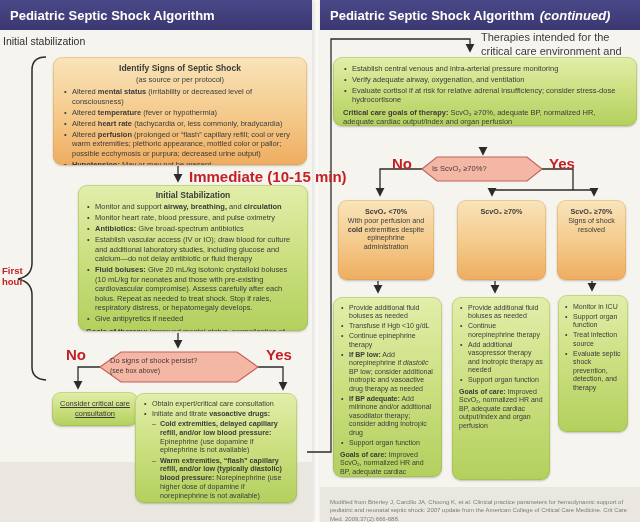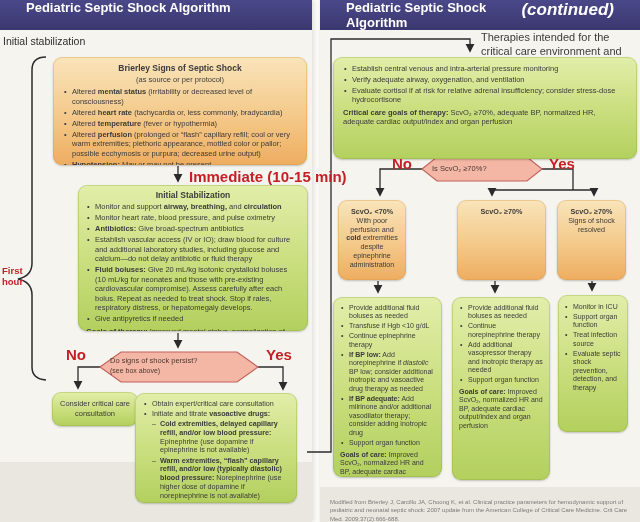"Pediatric Septic Shock Algorithm" .hdr { align-items: none -> center; padding: 0 26px -> 0 10px }
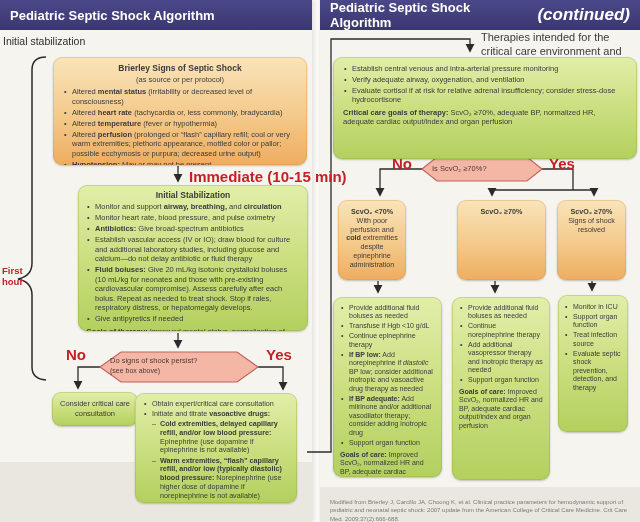"(continued)" .hdr .cont { font-size: 17px -> 13px }
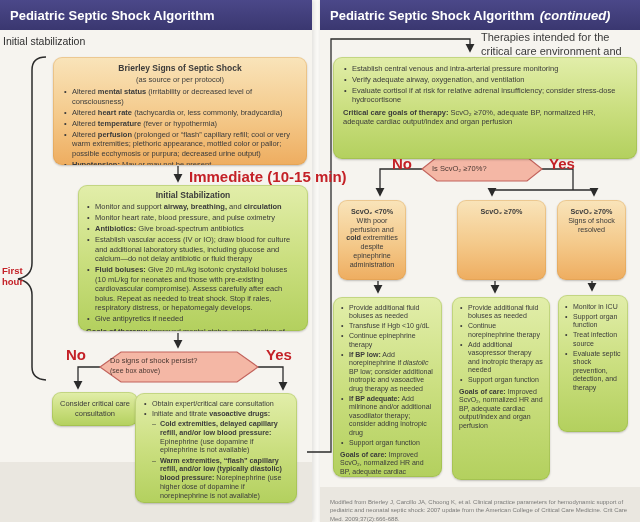"Brierley Signs of Septic Shock" div.boxtitle { text: Brierley -> Identify }
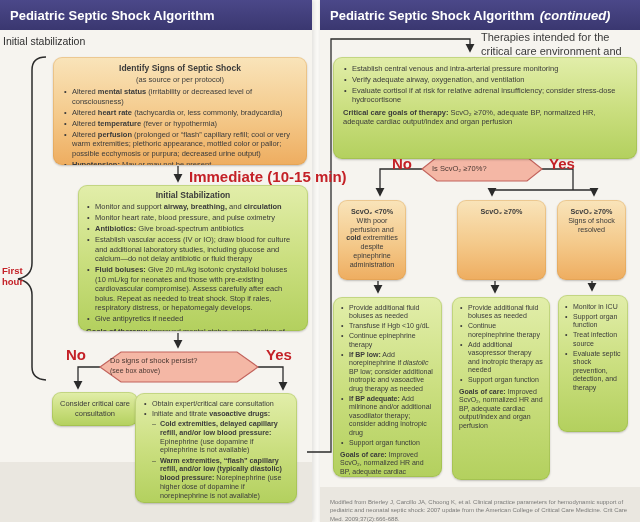"Establish central venous and" div.box { height: 102px -> 69px }
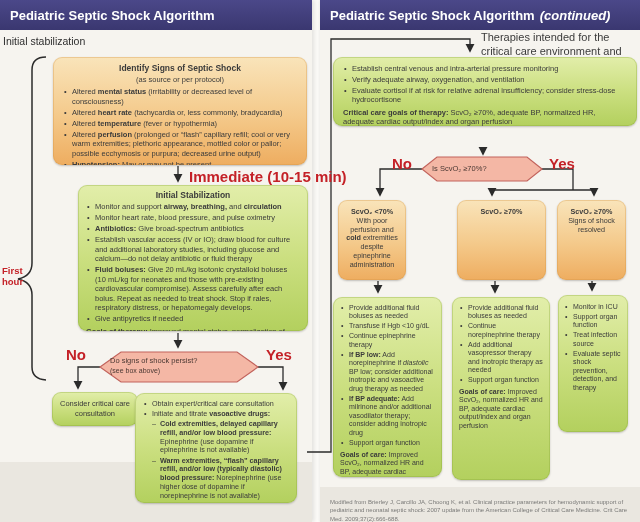"Altered heart rate (tachycardia or," div.bul { order: before "Altered temperature (fever or" -> after "Altered temperature (fever or" }
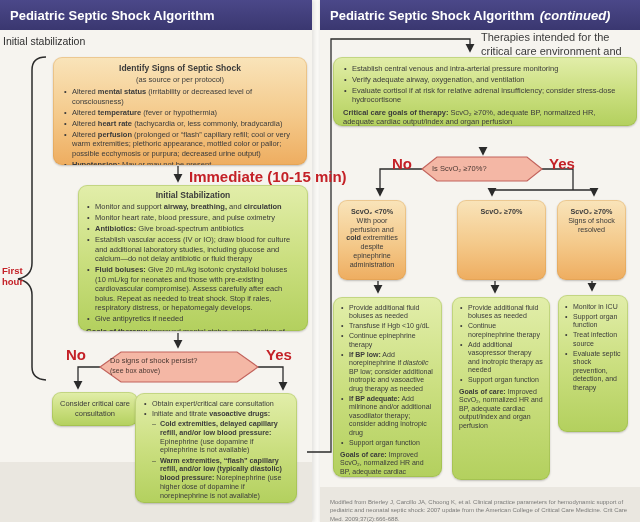"ScvO₂ <70%" div.box { width: 68px -> 96px }
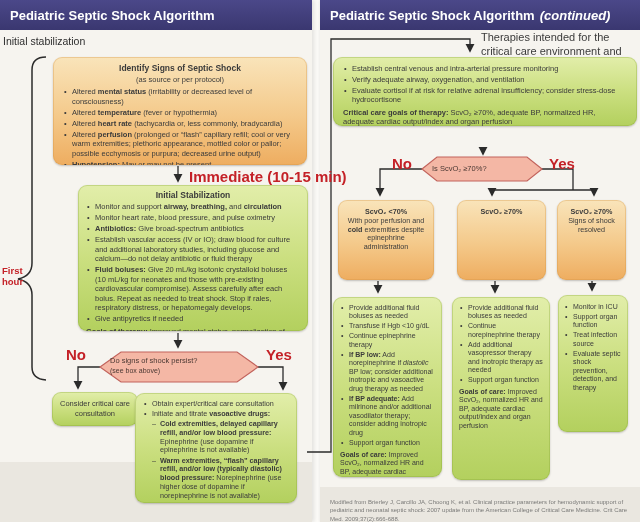"Consider critical care consultation" div.box { text-decoration: none -> underline }
